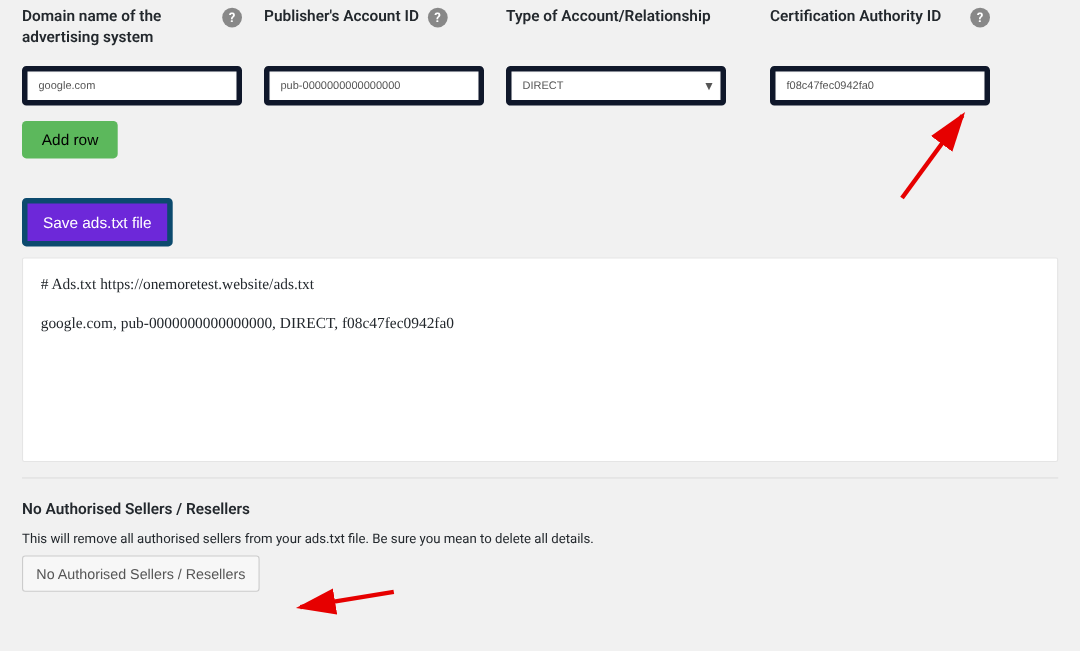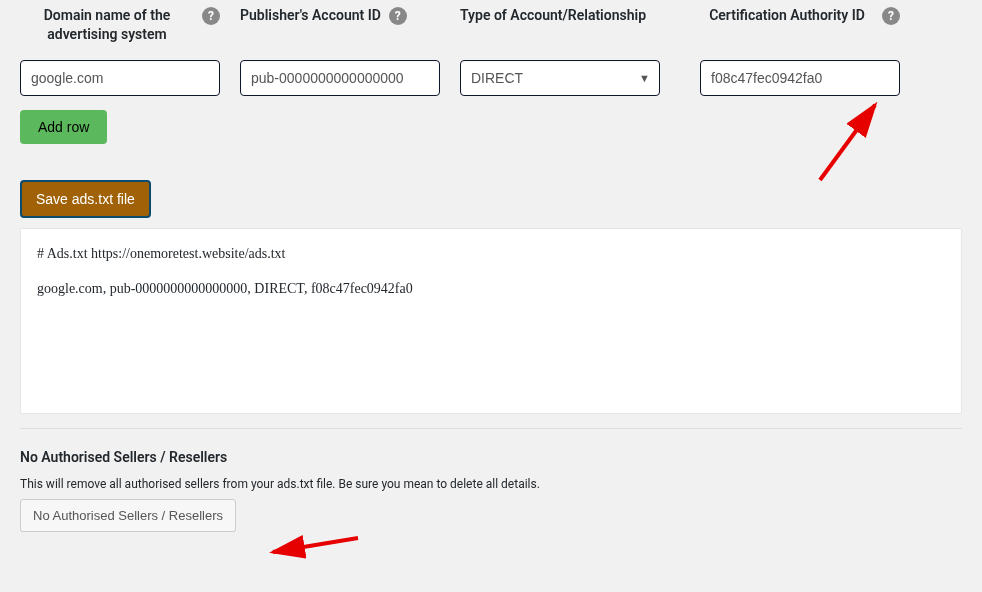"Domain name of the advertising" .field-col { text-align: center -> none }
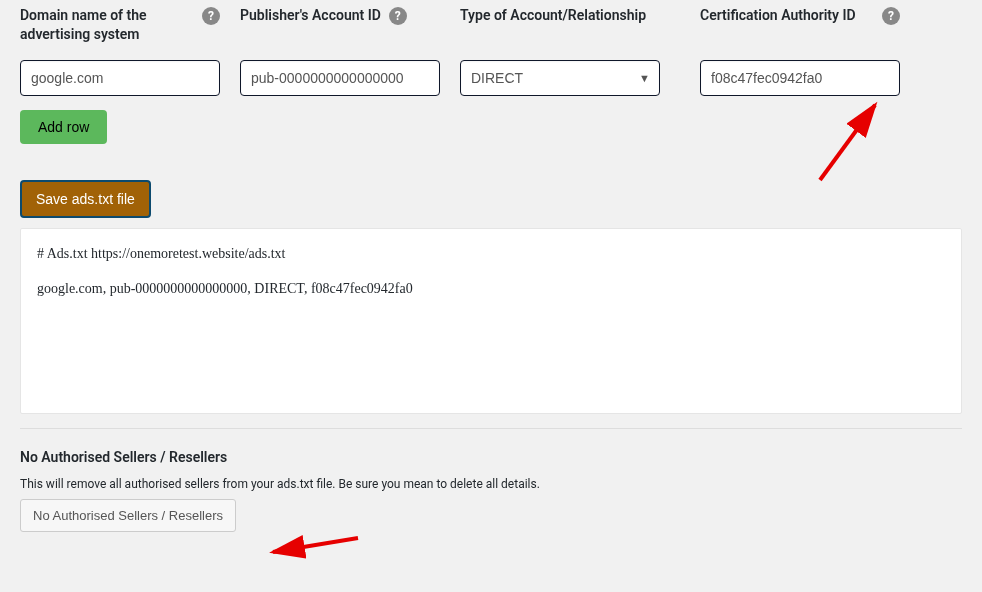"google.com" .text-input, .select-input { border: 1px solid #0f172a -> 5px solid #0f172a; font-size: 14px -> 10px }
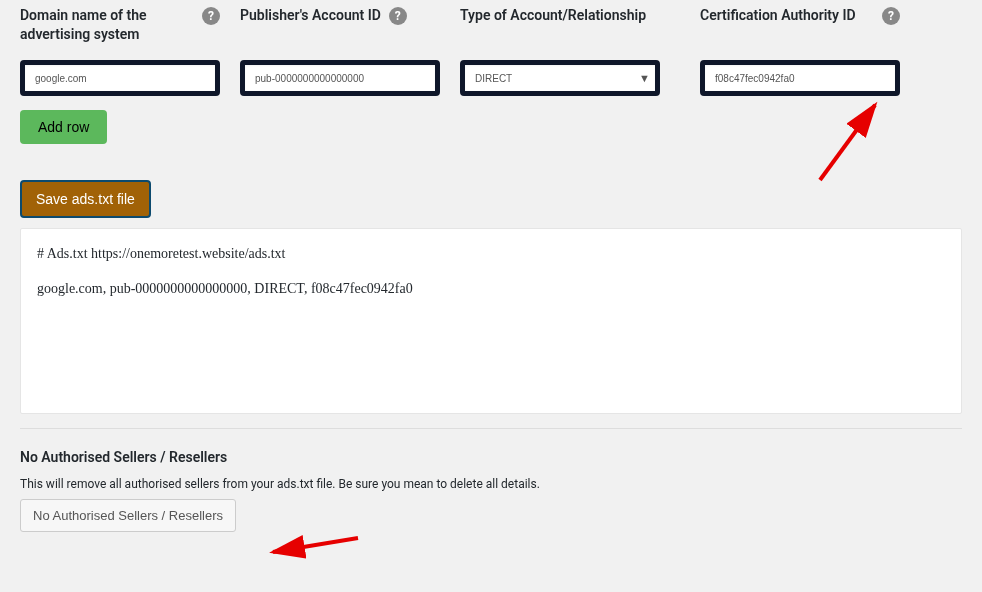"Save ads.txt file" .btn-save { background: #a16207 -> #6d28d9; border: 2px solid #0c4a6e -> 5px solid #0c4a6e }
